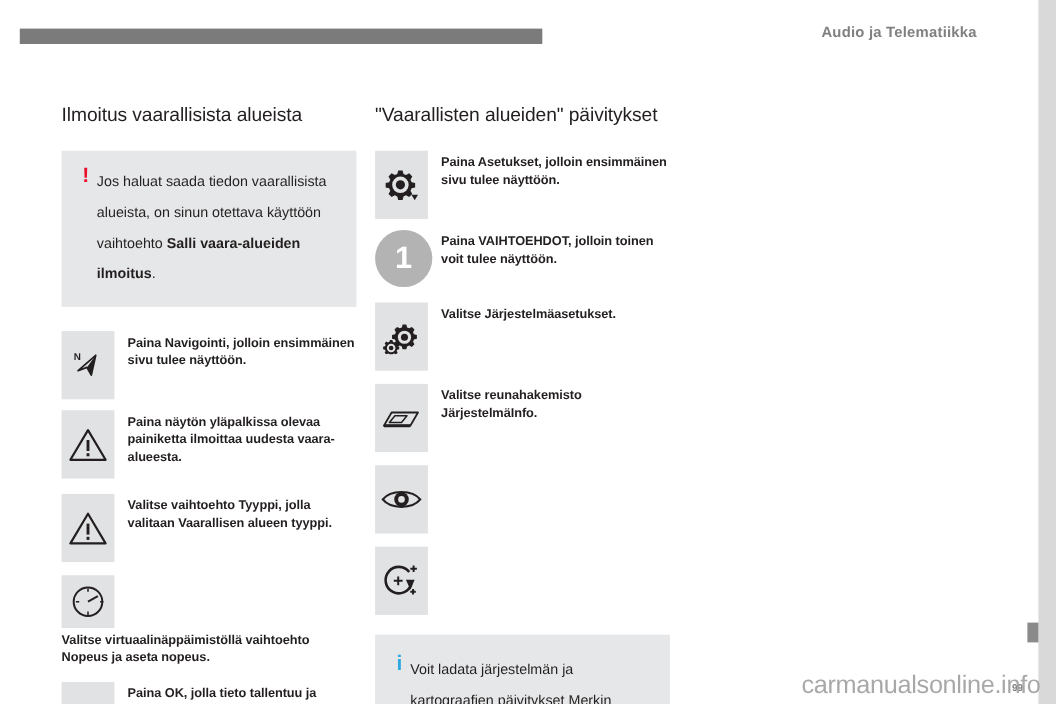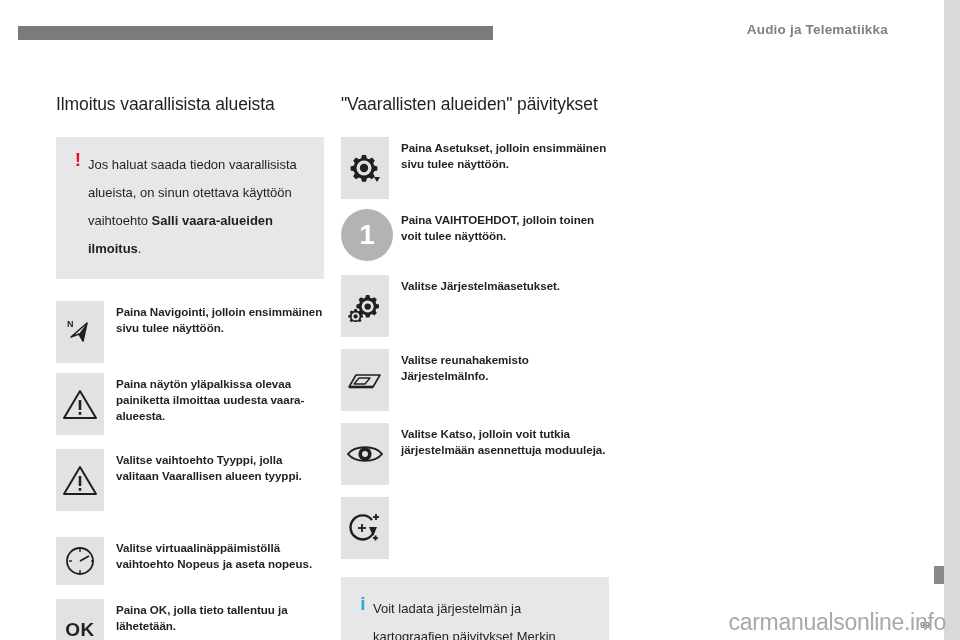"Valitse Katso, jolloin voit tutkia" div.step-text { html: <div>Valitse Katso, jolloin voit tutkia järjestelmään asennettuja moduuleja.</div> -> none }
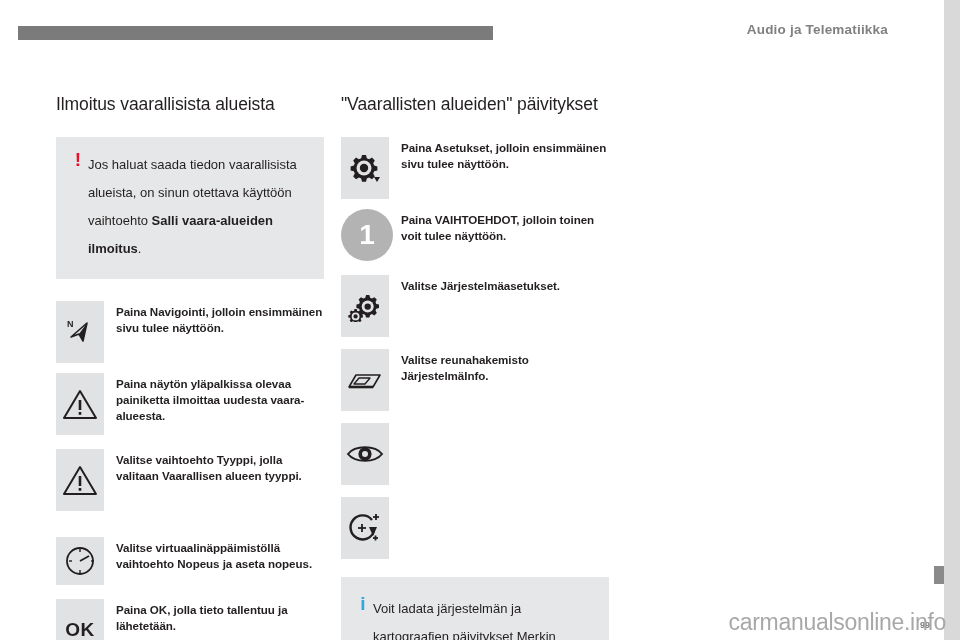"Valitse virtuaalinäppäimistöllä" div.step { flex-direction: none -> column; margin-top: 26px -> 12px }
